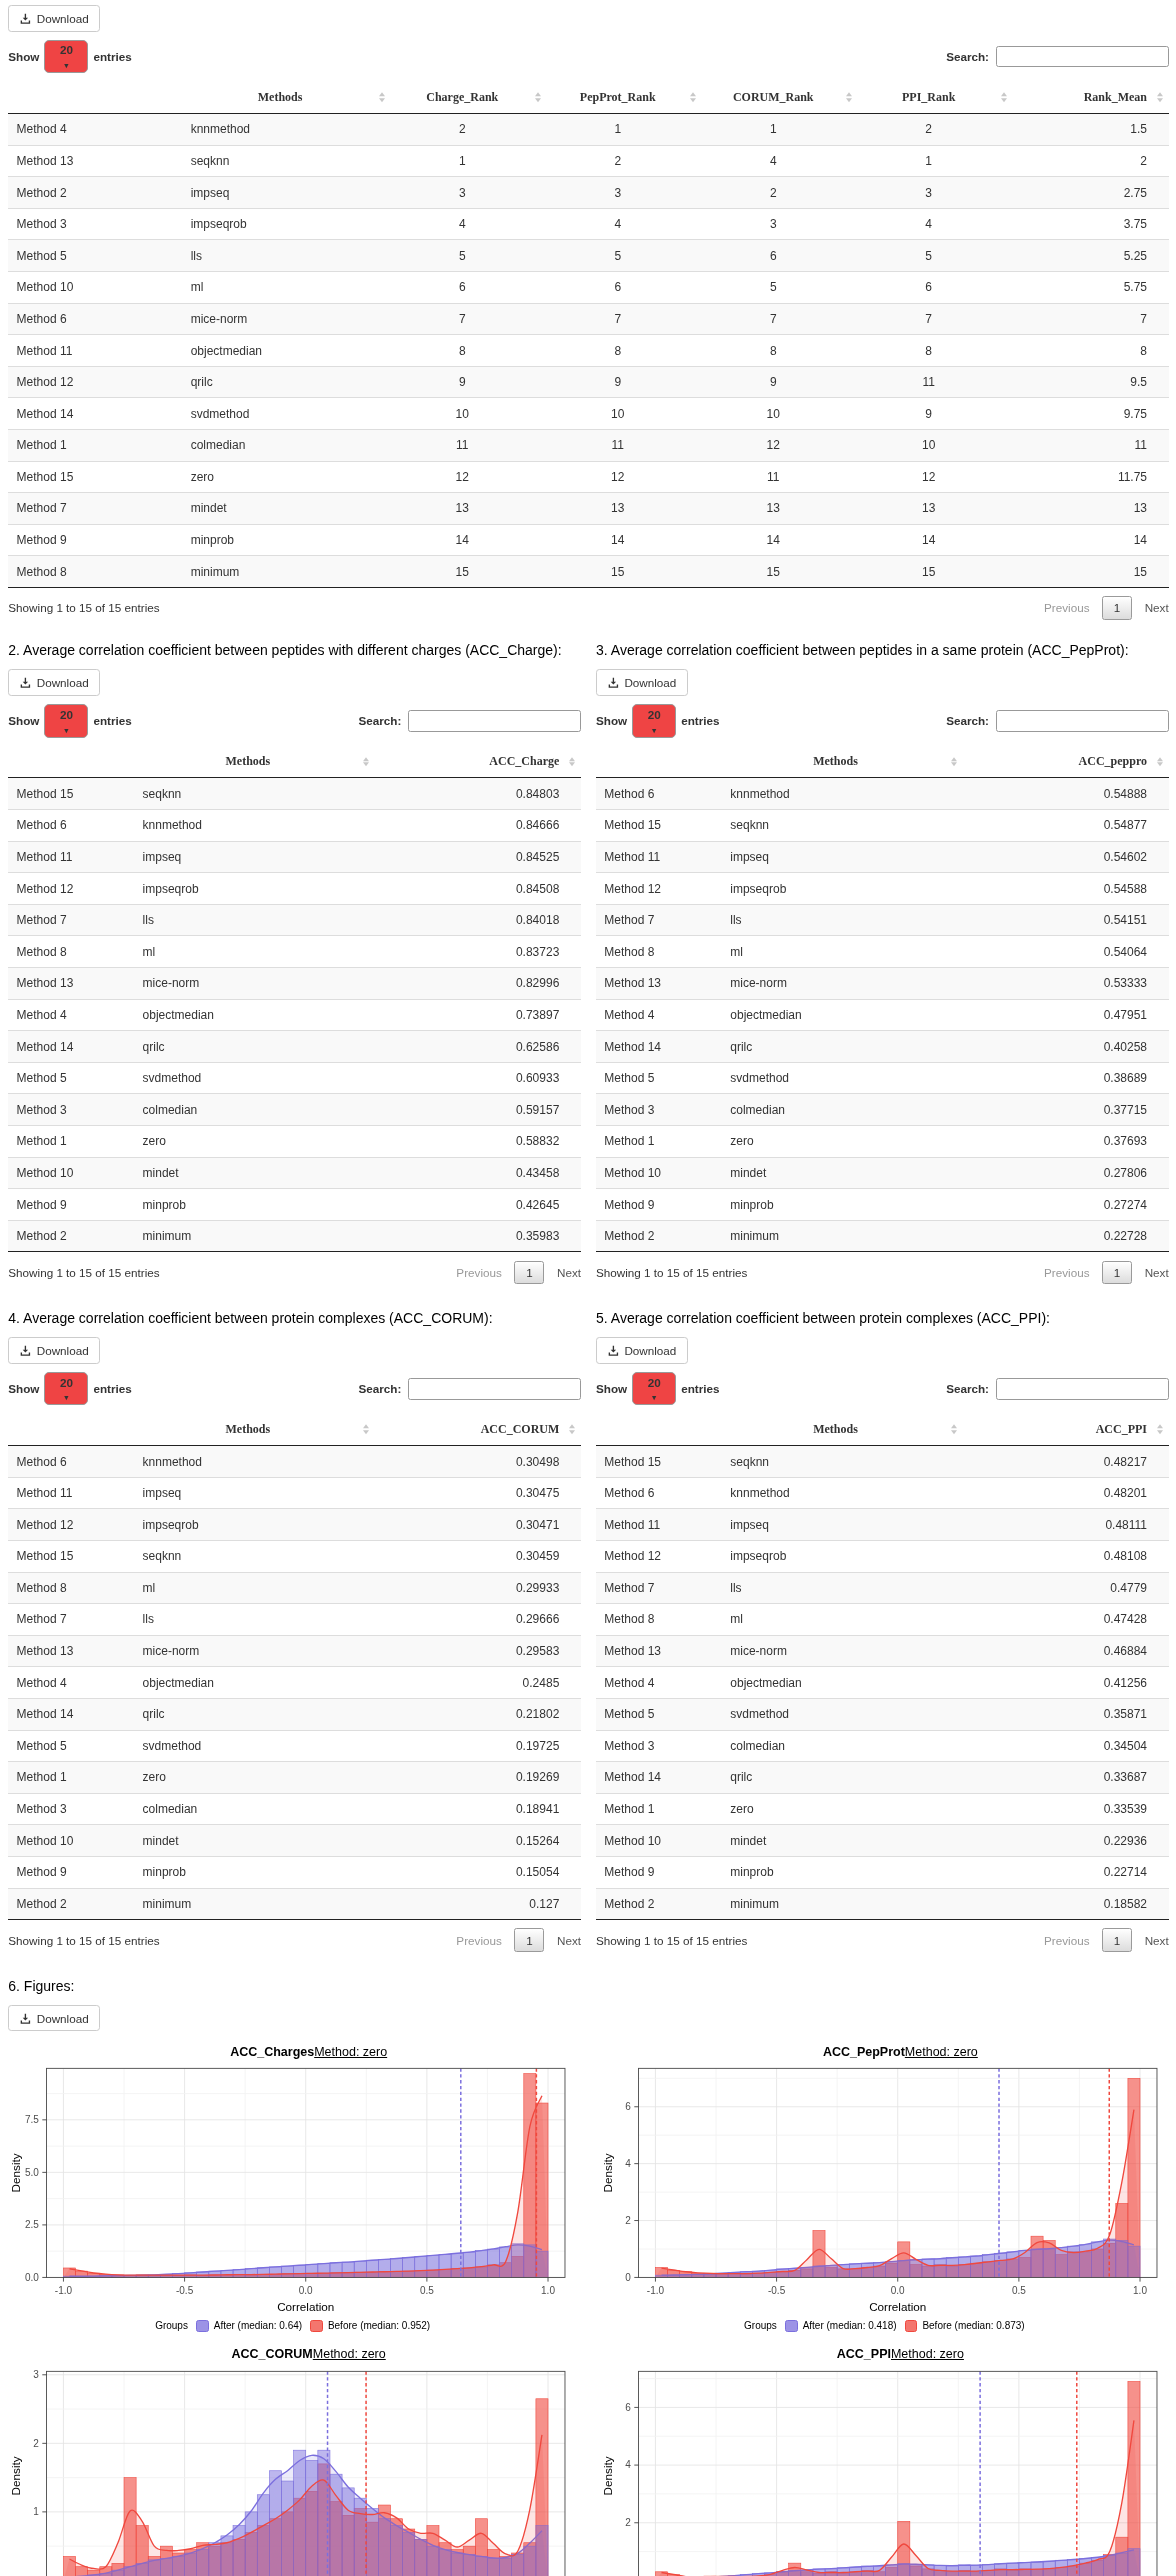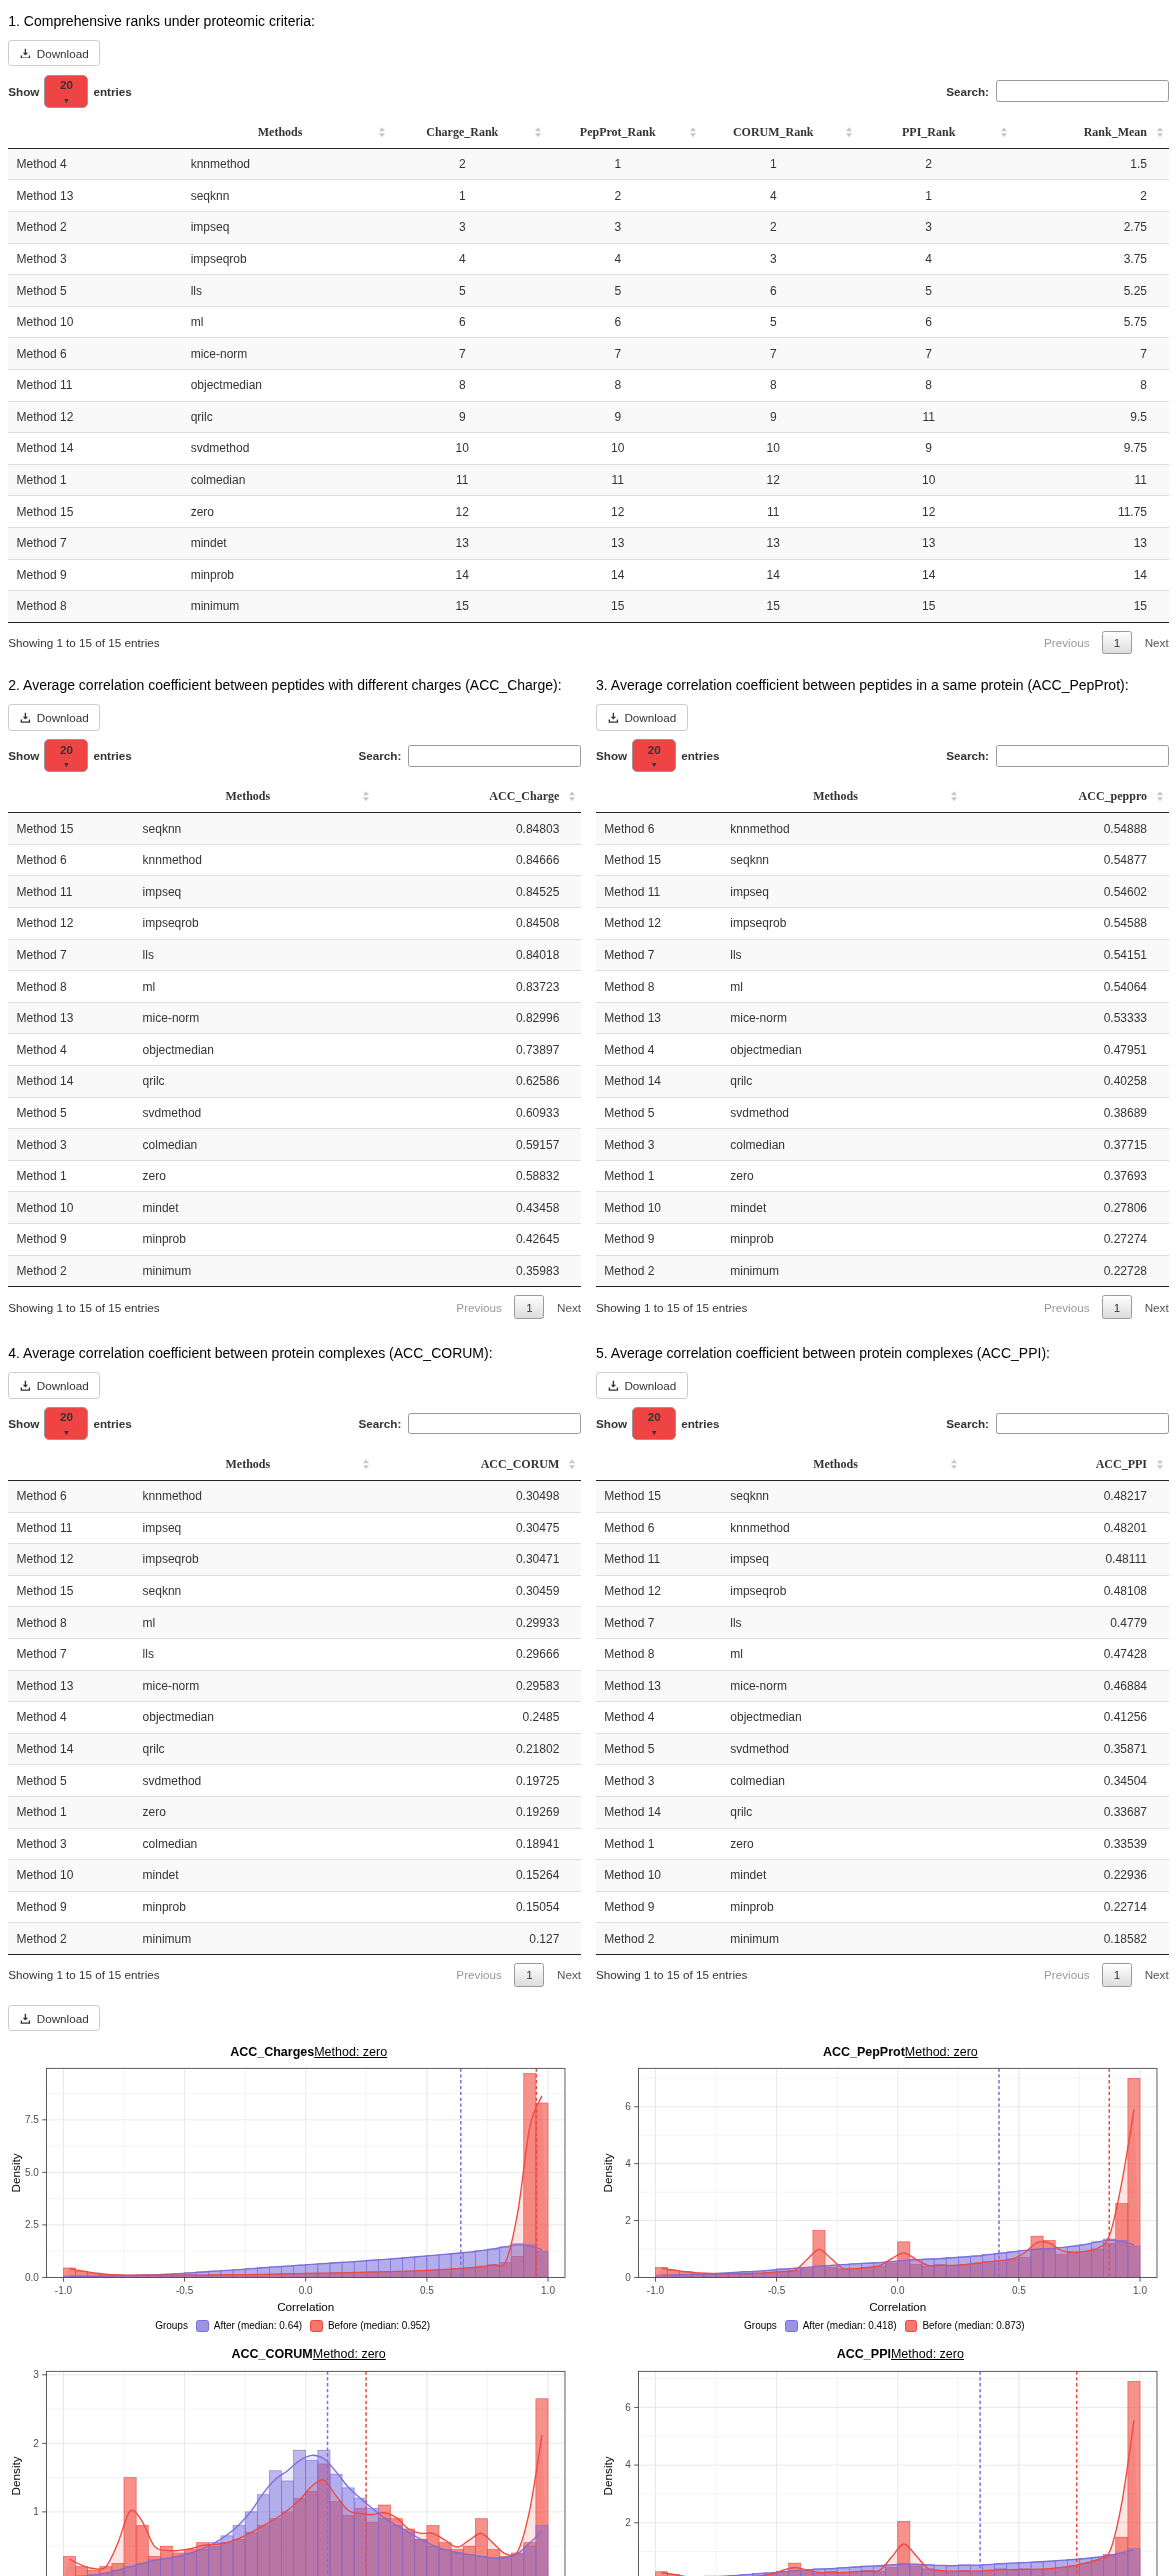"1. Comprehensive ranks under proteomic" div.section-title { html: <div>1. Comprehensive ranks under proteomic criteria:</div> -> none }
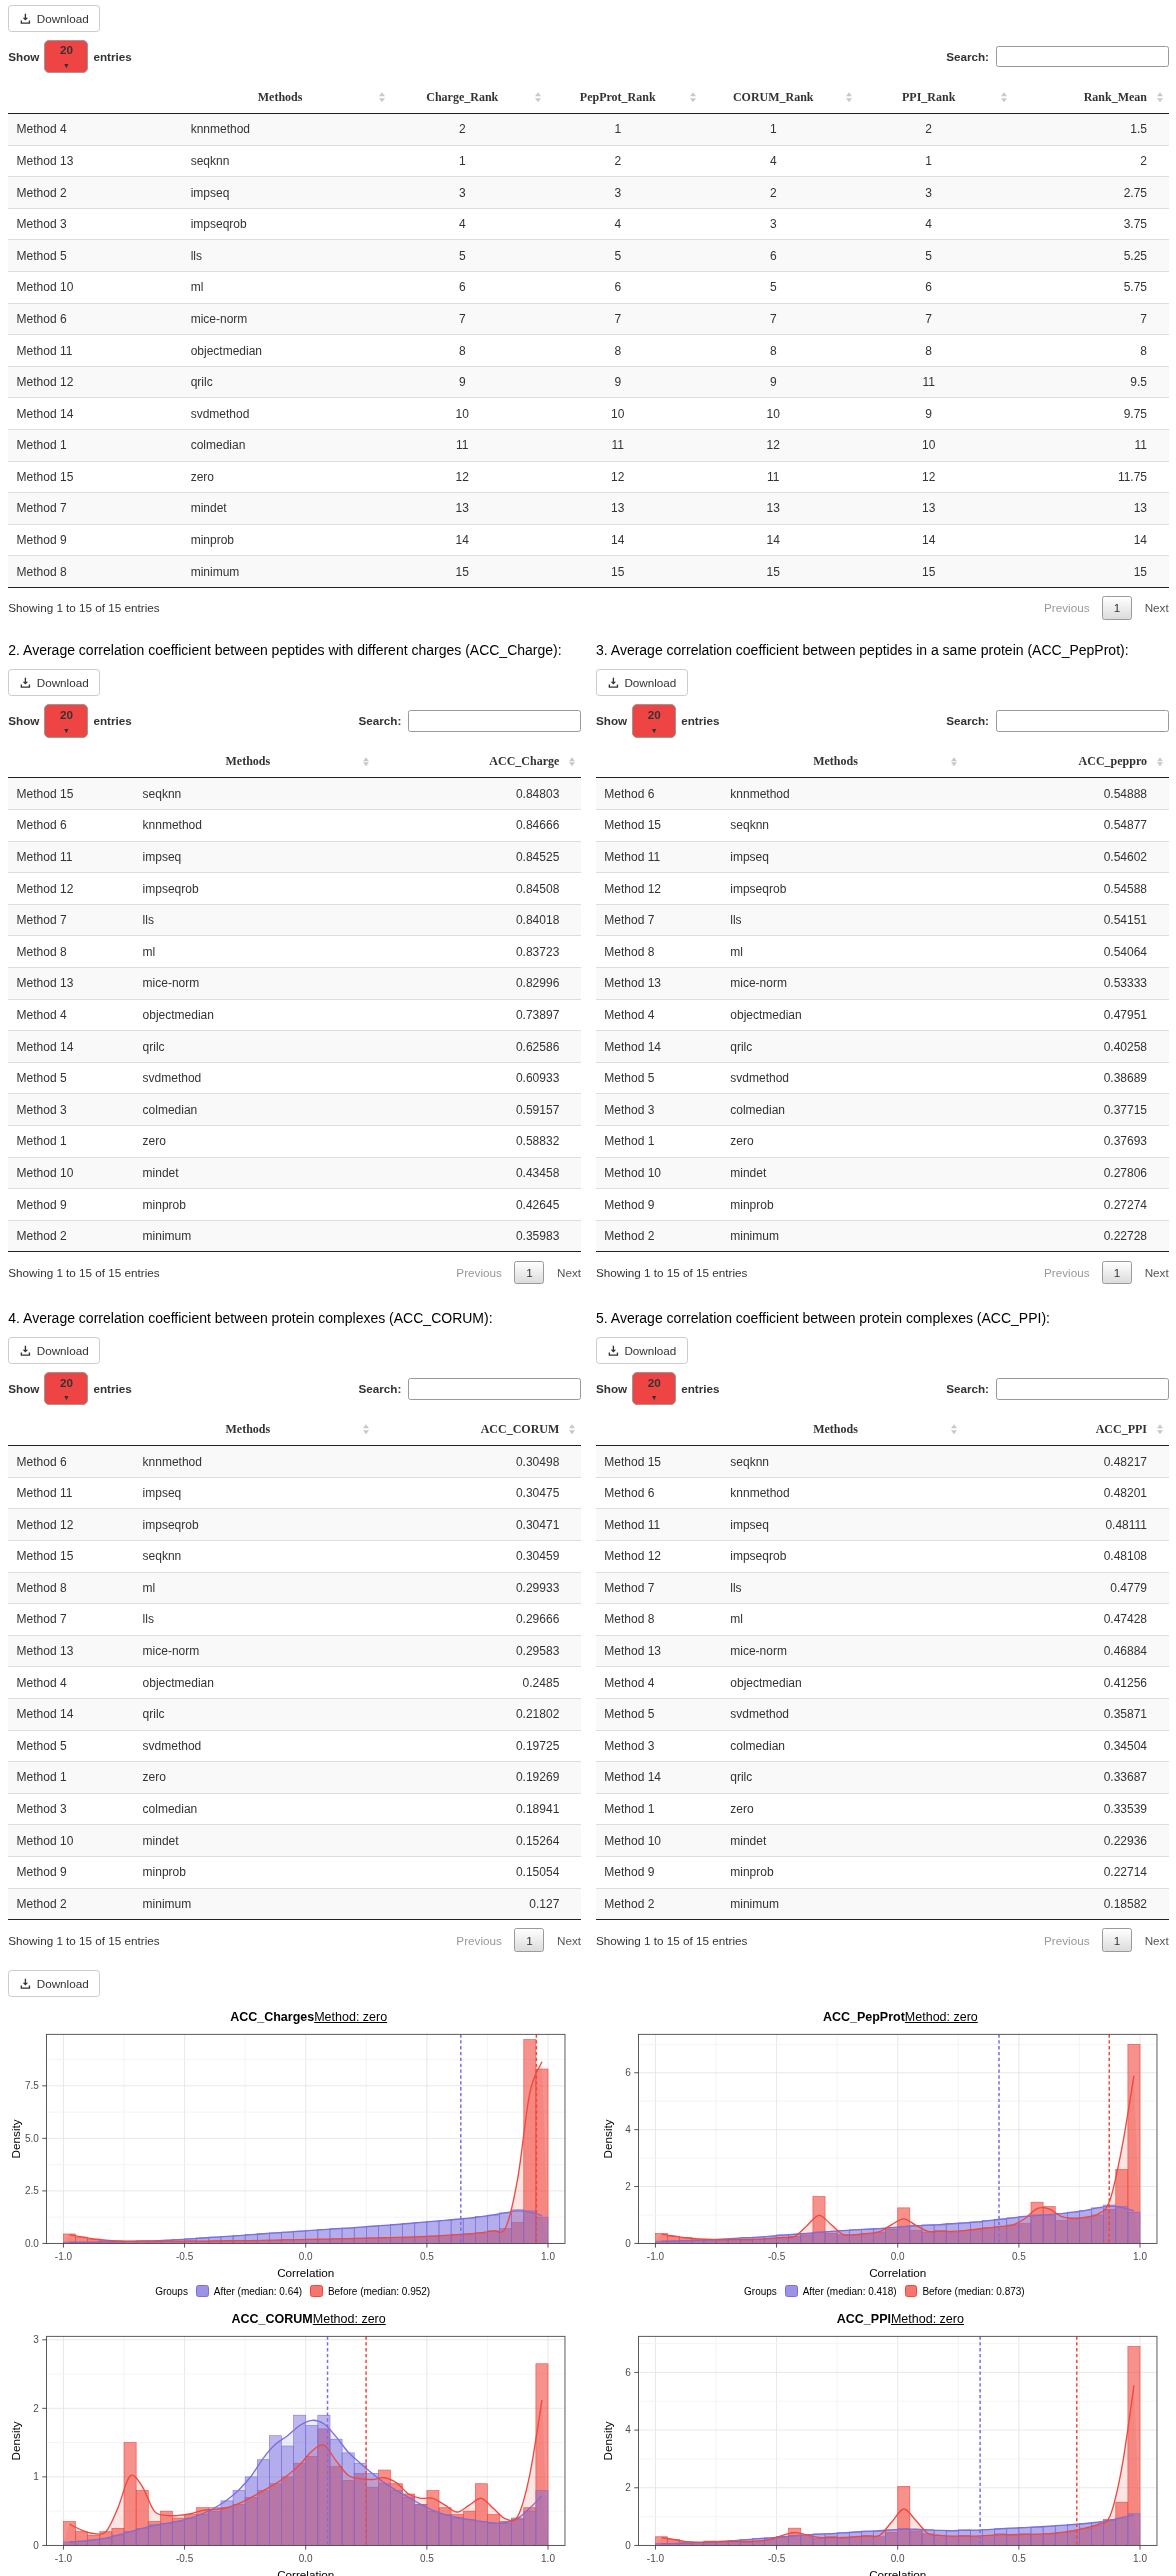"6. Figures:" div.section-title { html: none -> <div>6. Figures:</div> }
